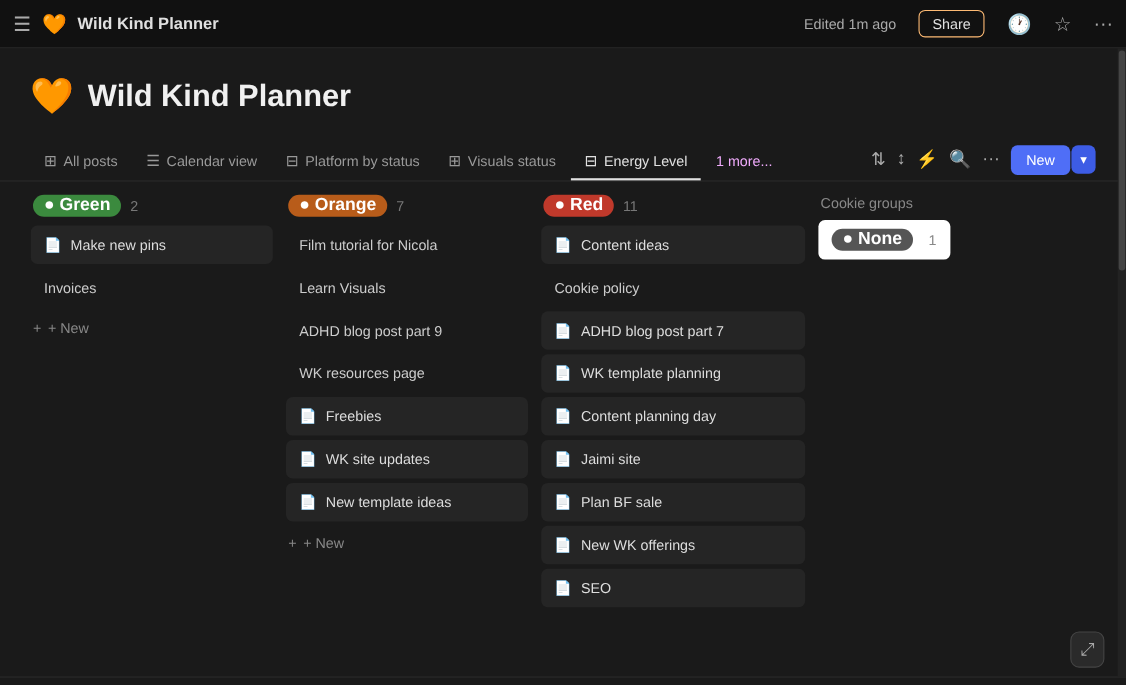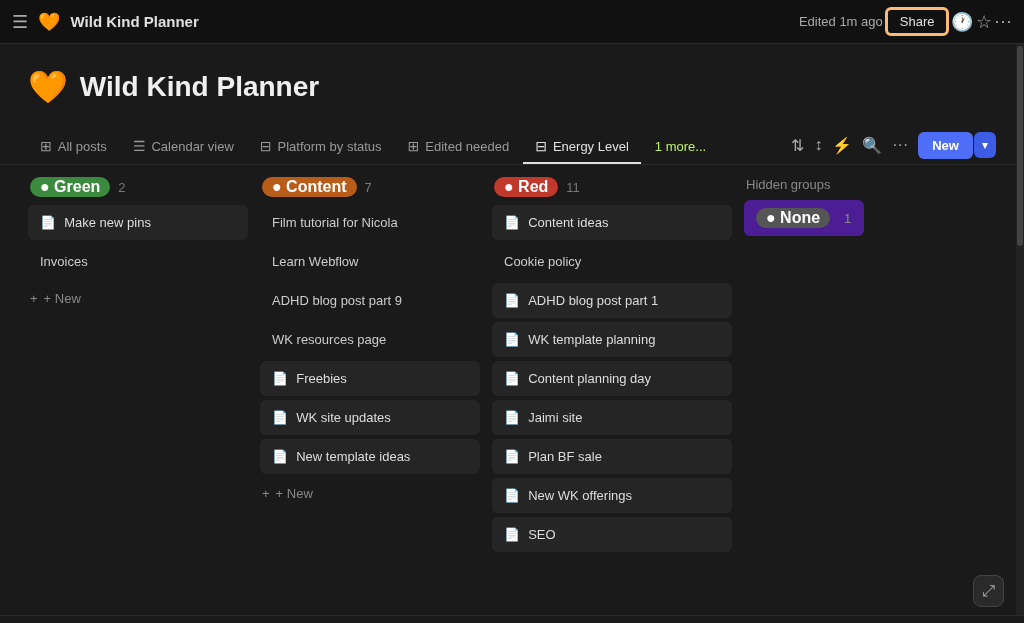"Edited 1m ago" .topbar-right { gap: 2px -> 20px }
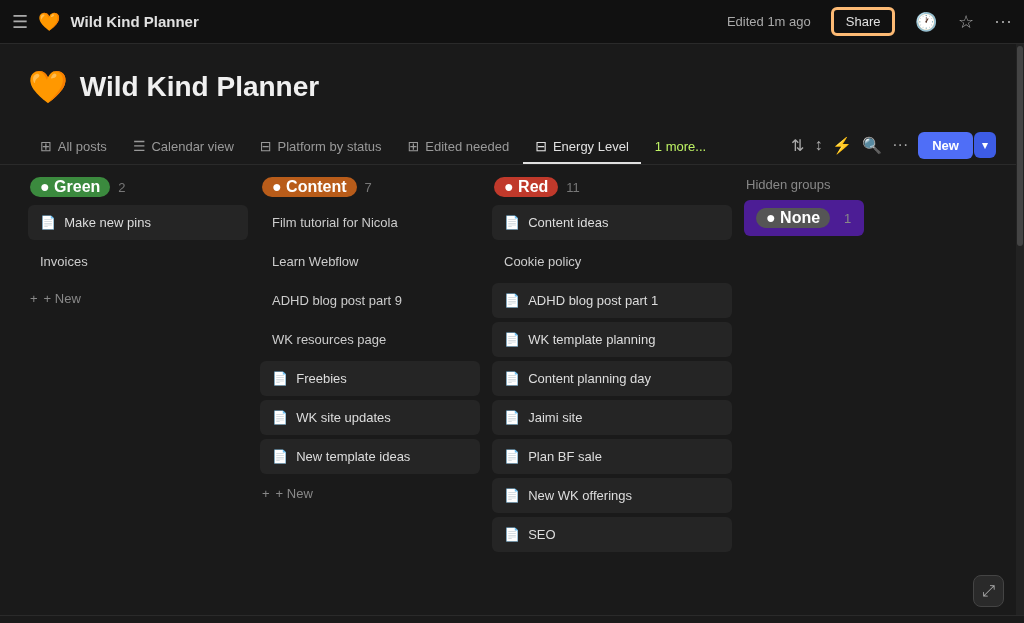"Share" .share-btn { border: 3px solid #fdba74 -> 1px solid #fdba74 }
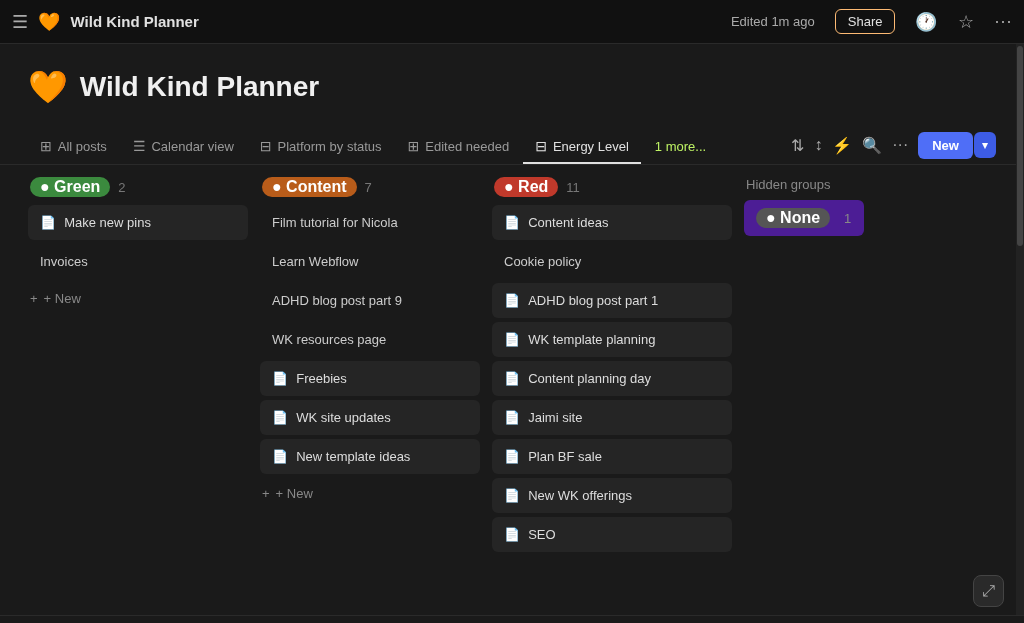"Edited needed" span { text: Edited needed -> Visuals status }
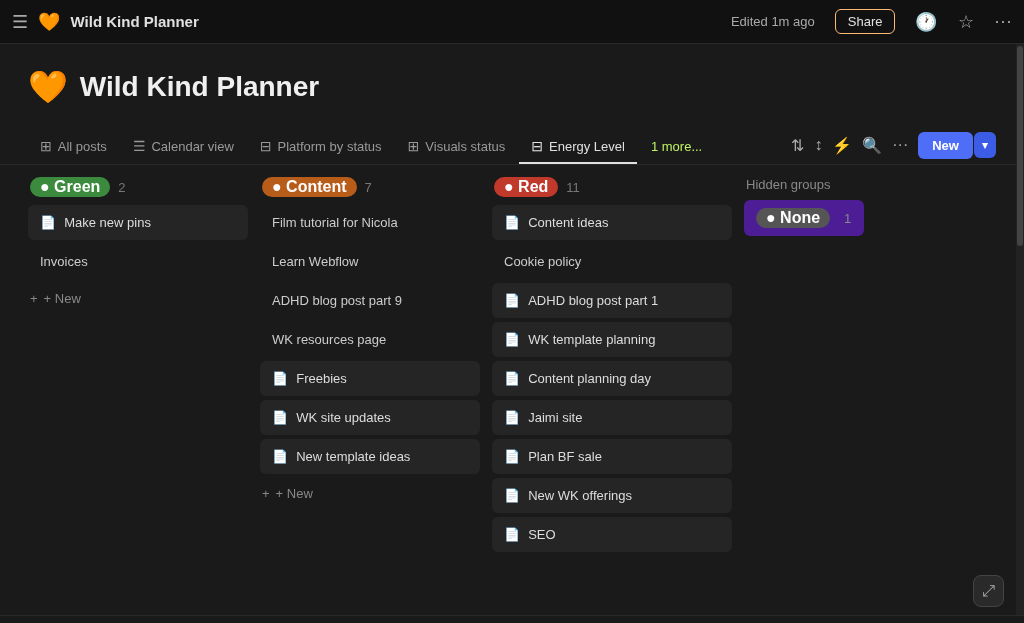"1 more..." .more-tab { color: #bef264 -> #f0abfc }
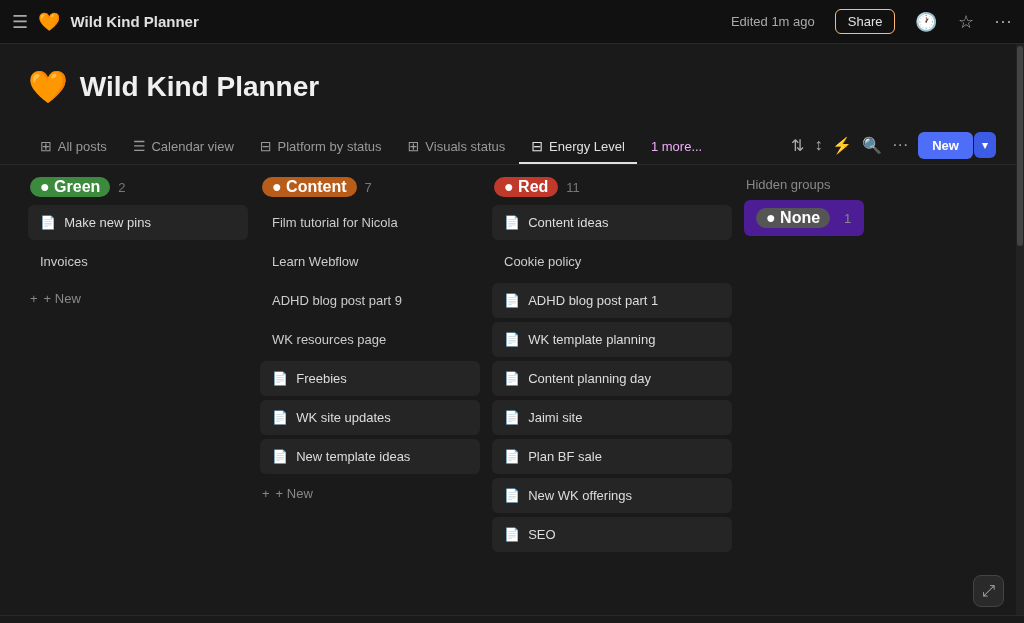"New" .new-btn { font-weight: 700 -> 400 }
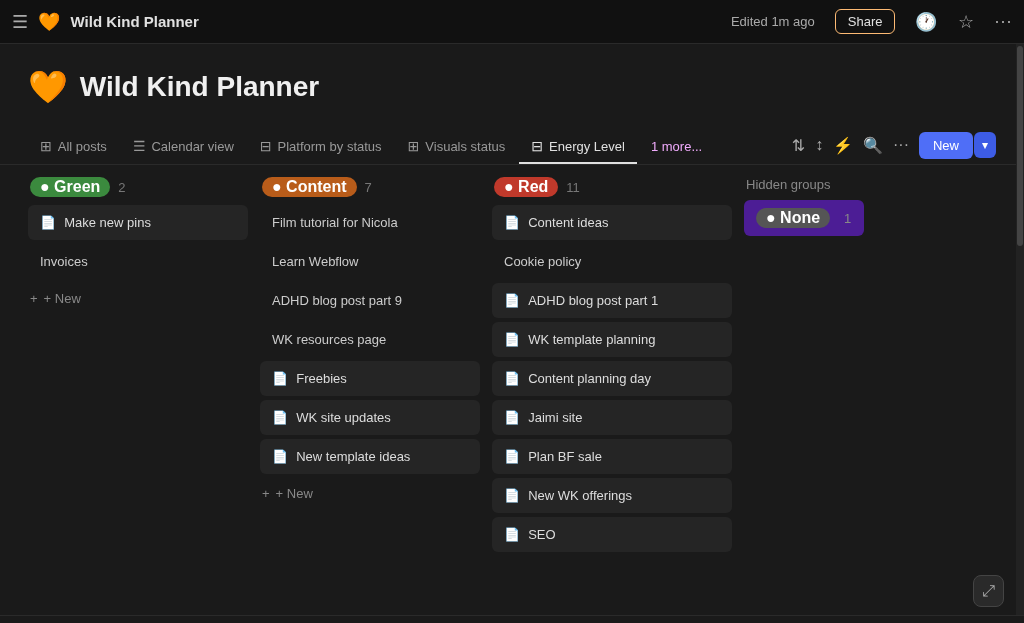"● Content" span.col-badge { text: Content -> Orange }
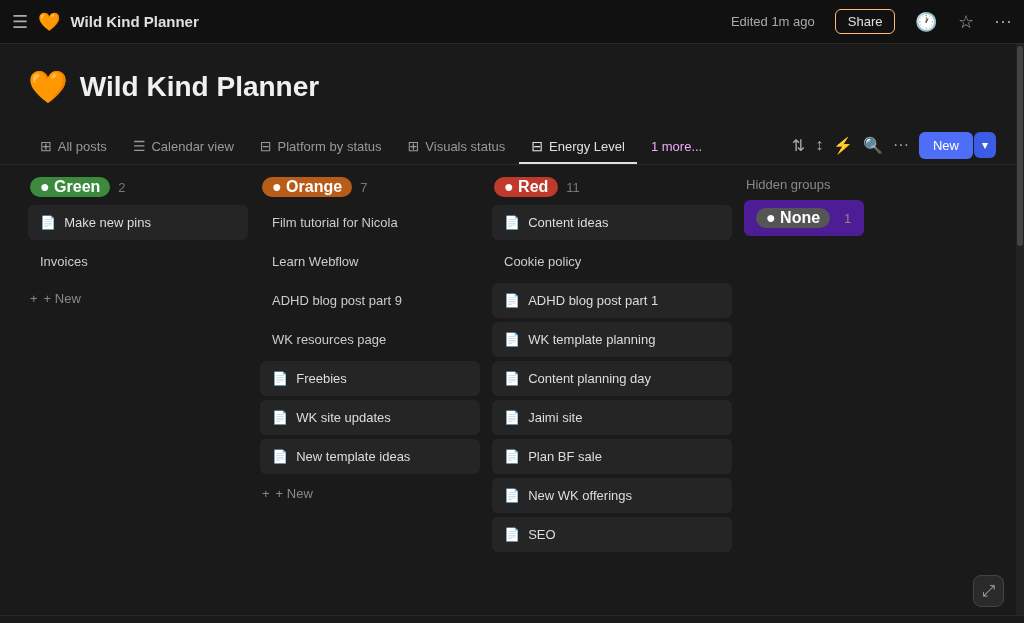"Hidden groups" span { text: Hidden -> Cookie }
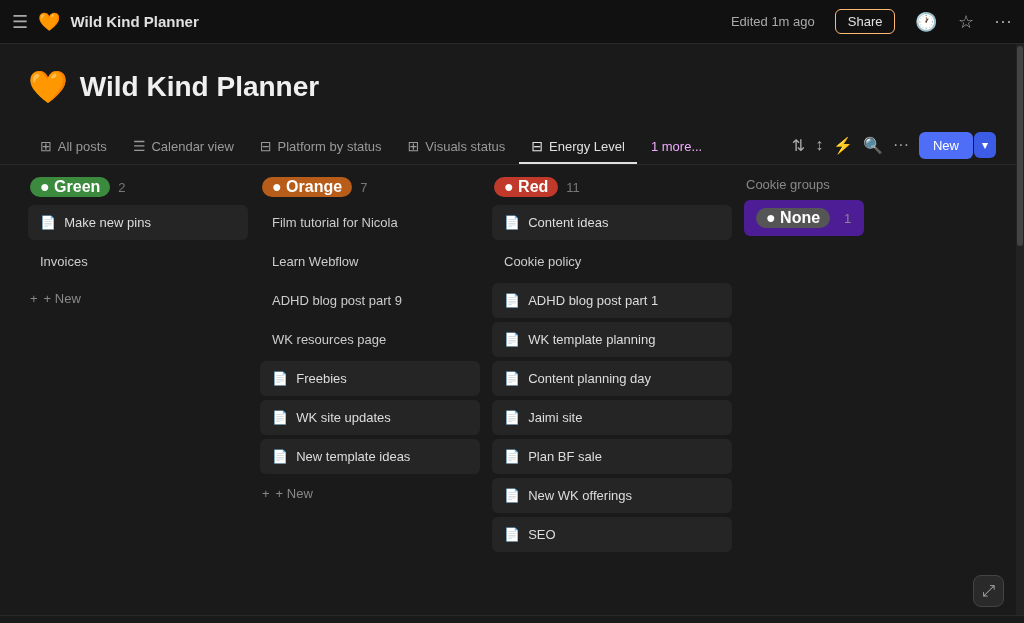"● None" div.card { background: #4c1d95 -> #ffffff }
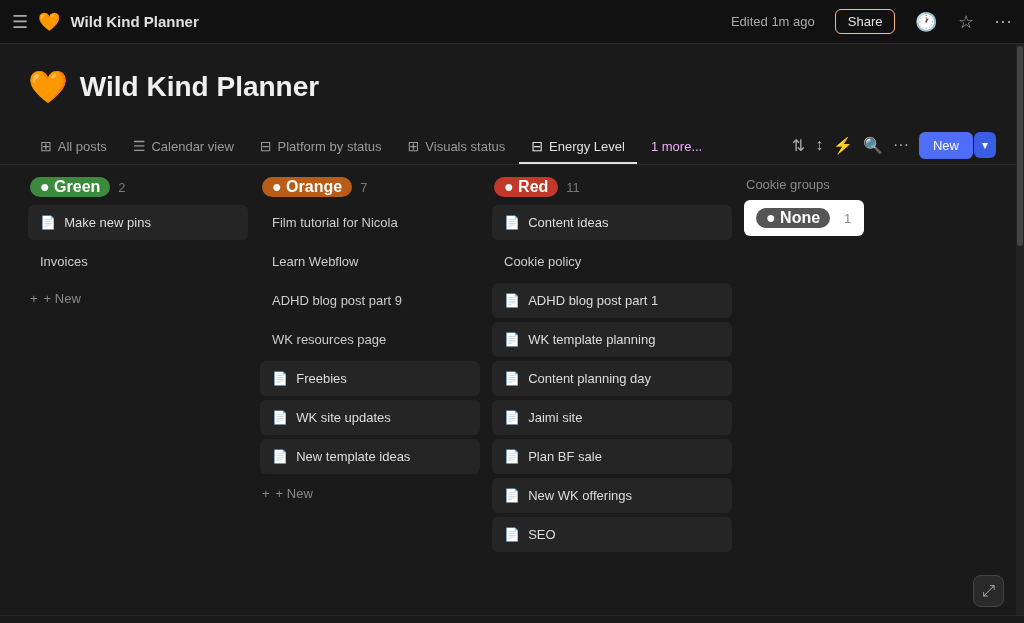"Learn Webflow" span { text: Webflow -> Visuals }
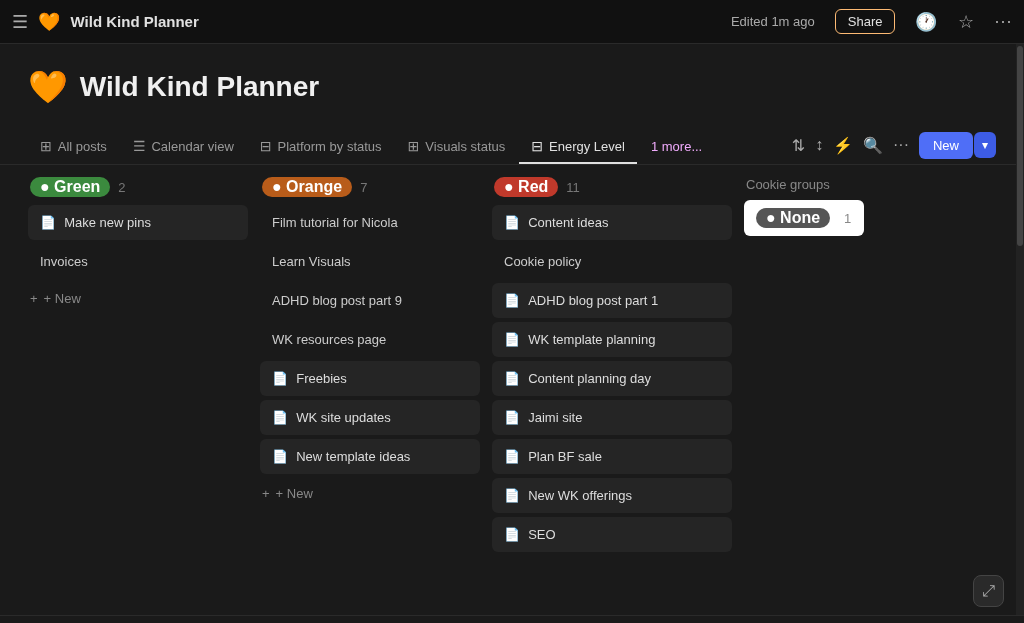"ADHD blog post part 1" span { text: 1 -> 7 }
